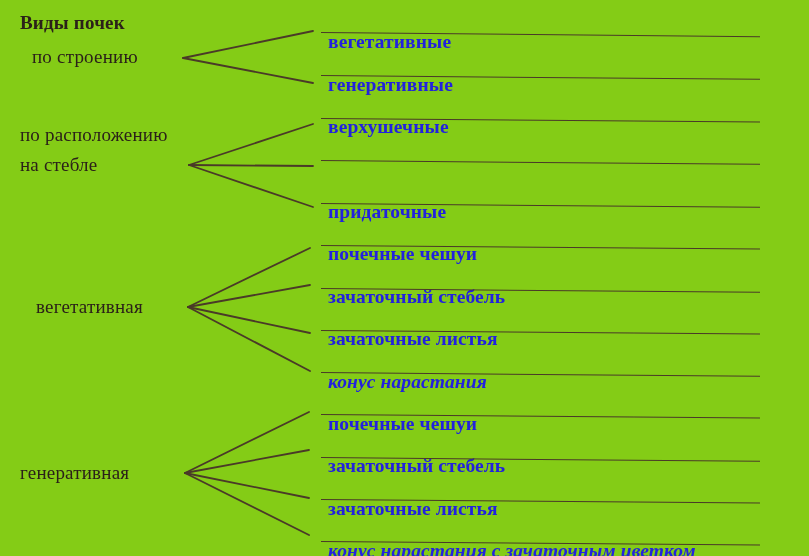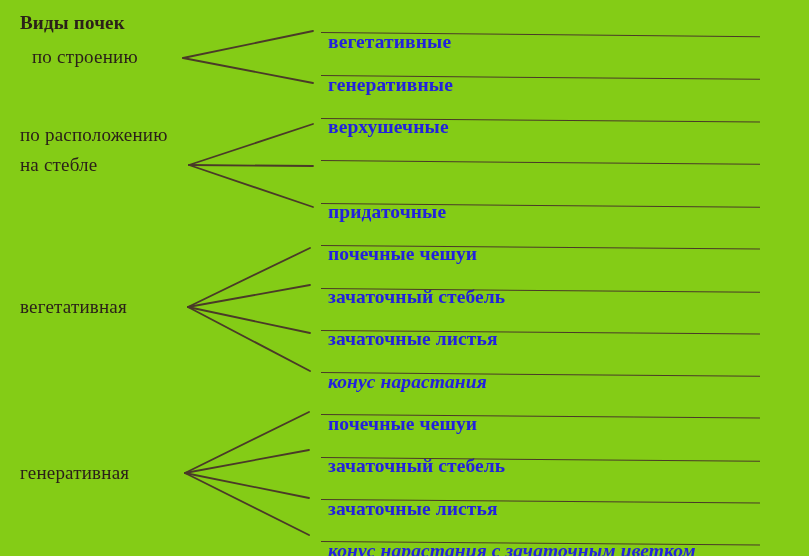"вегетативная" div.left-label { left: 20px -> 36px }
